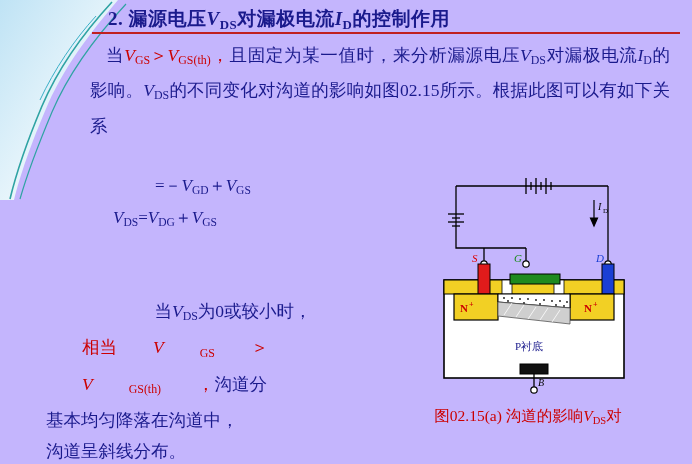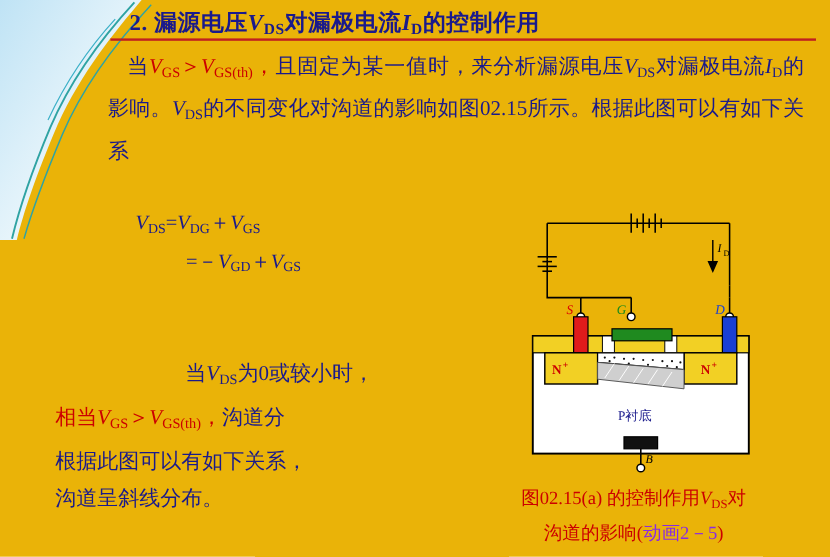"2. 漏源电压VDS对漏极电流ID的控制作用" #slide { background: #eab308 -> #c4b5fd }
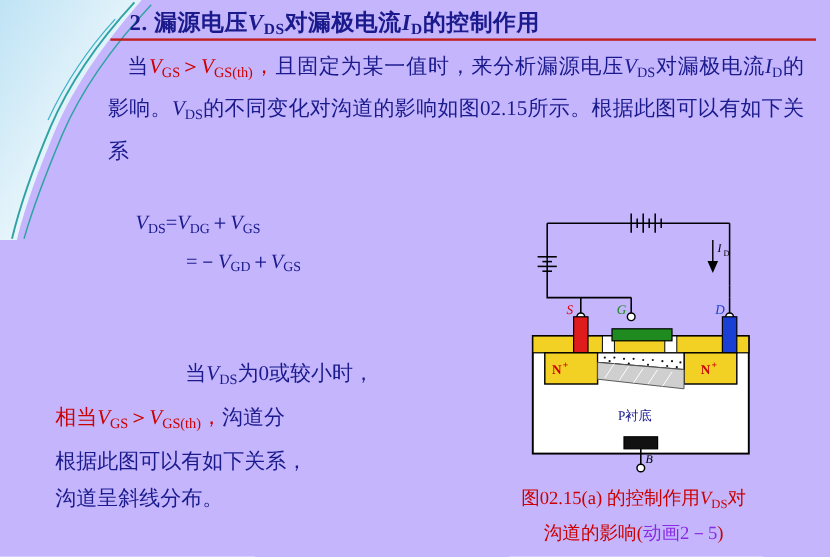"VDS=VDG＋VGS" div.eq-line { order: before "=－VGD＋VGS" -> after "=－VGD＋VGS" }
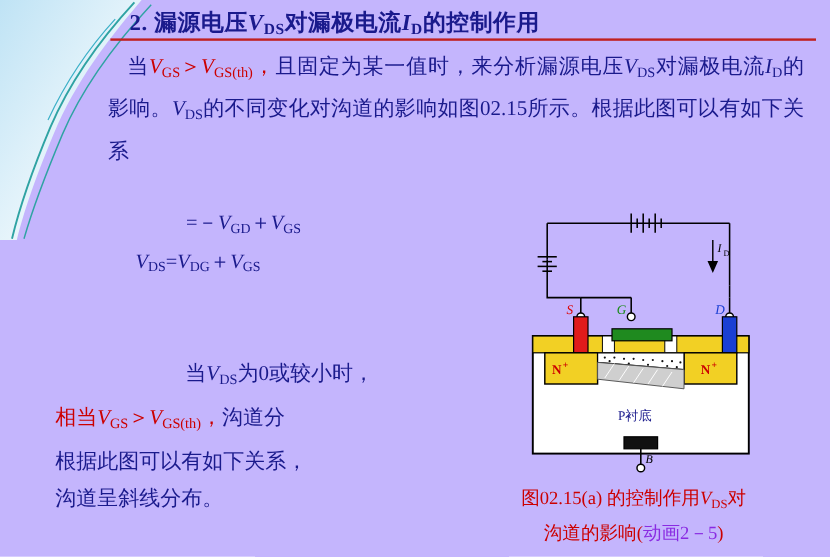"相当" .body-left .red { margin-left: none -> 36px }
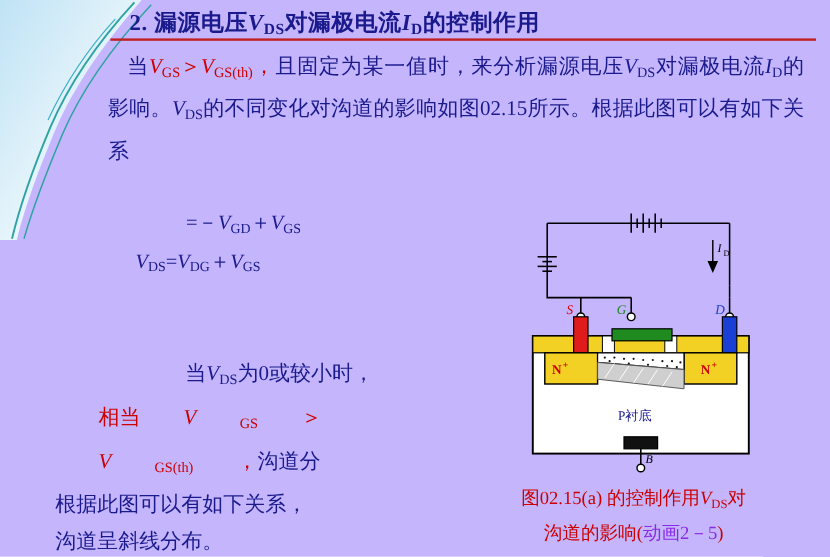"根据此图可以有如下关系，" div { text: 根据此图可以有如下关系 -> 基本均匀降落在沟道中 }
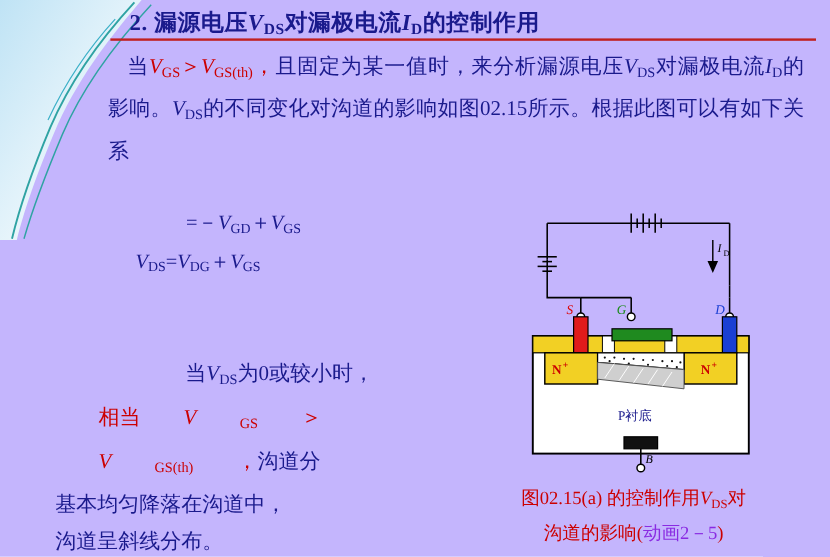"图02.15(a) 的控制作用" span { text: 的控制作用 -> 沟道的影响 }
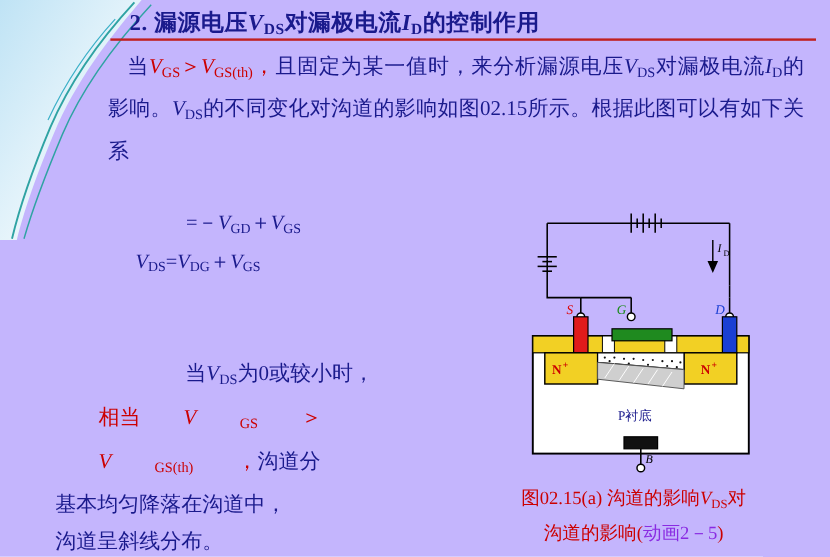"沟道的影响(动画2－5)" div { html: <div> <span>沟道的影响(</span><span>动画2－5</span><span>)</span> </div> -> none }
